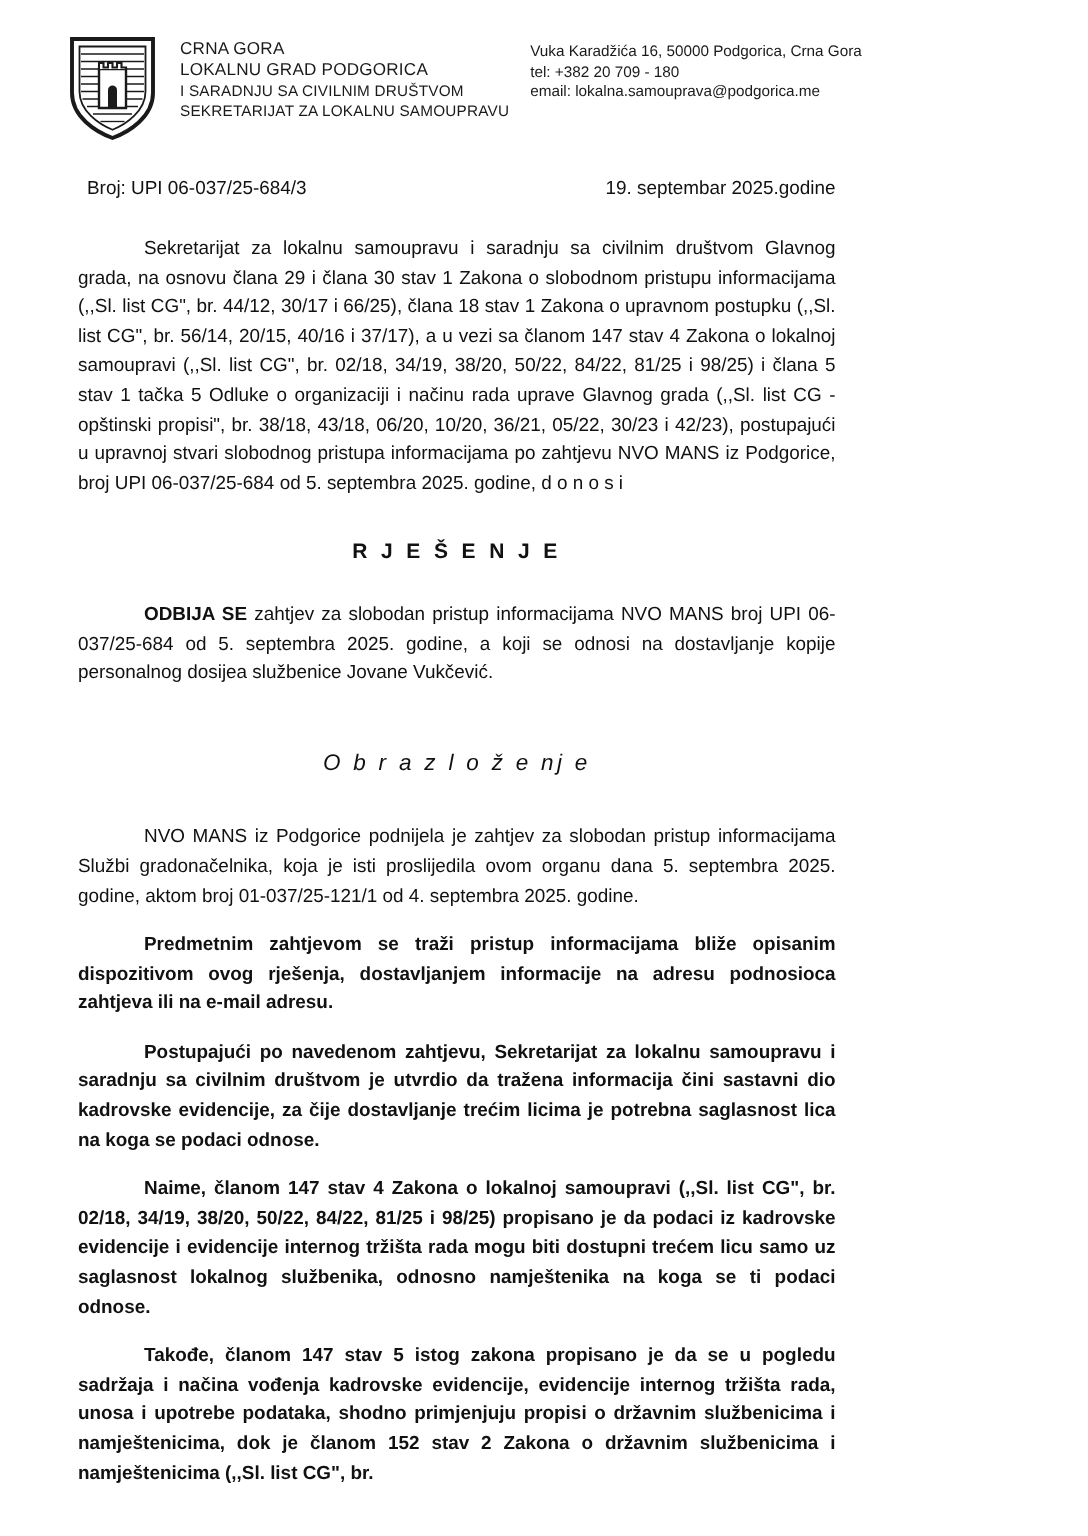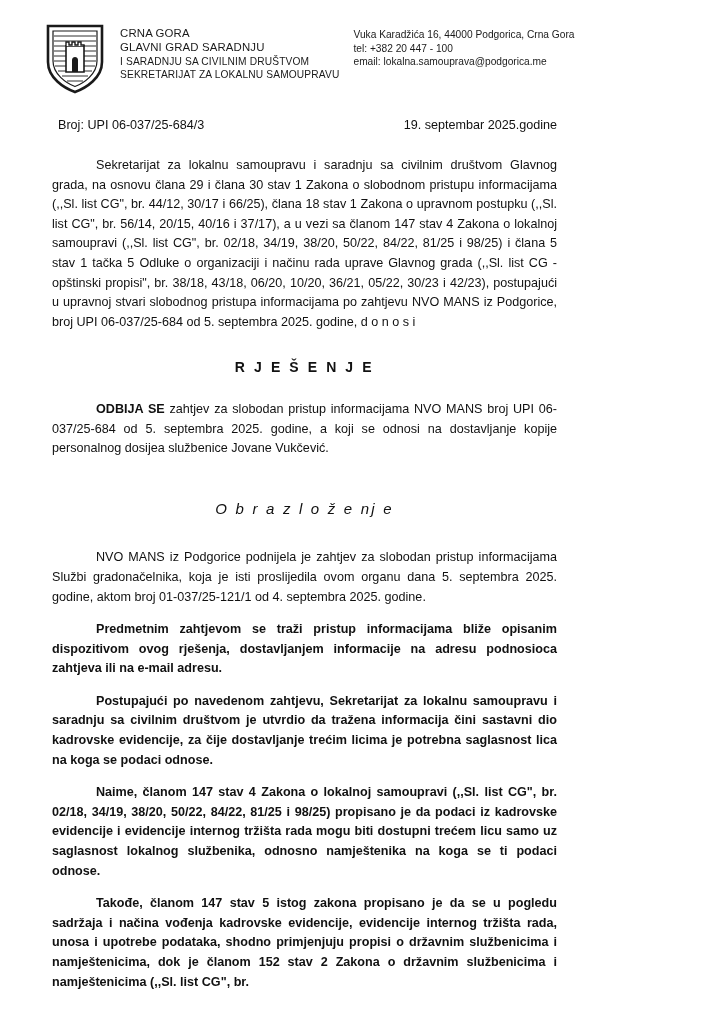"Vuka Karadžića 16, 44000 Podgorica," div.contact-line { text: 44000 -> 50000 }
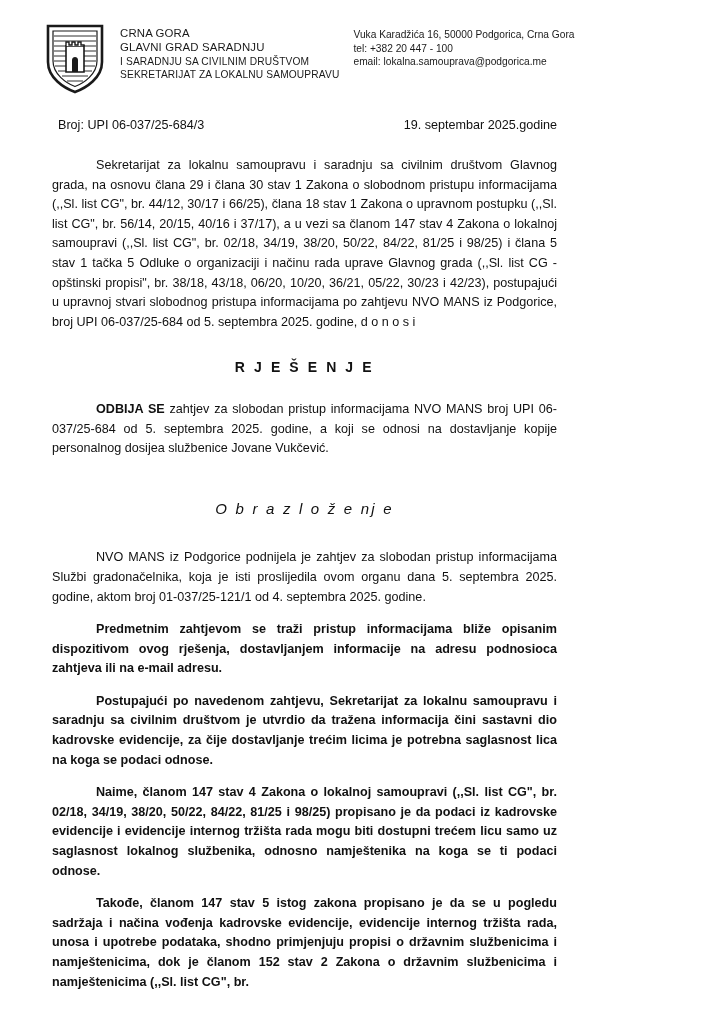"GLAVNI GRAD SARADNJU" div.org-line { text: GLAVNI GRAD SARADNJU -> LOKALNU GRAD PODGORICA }
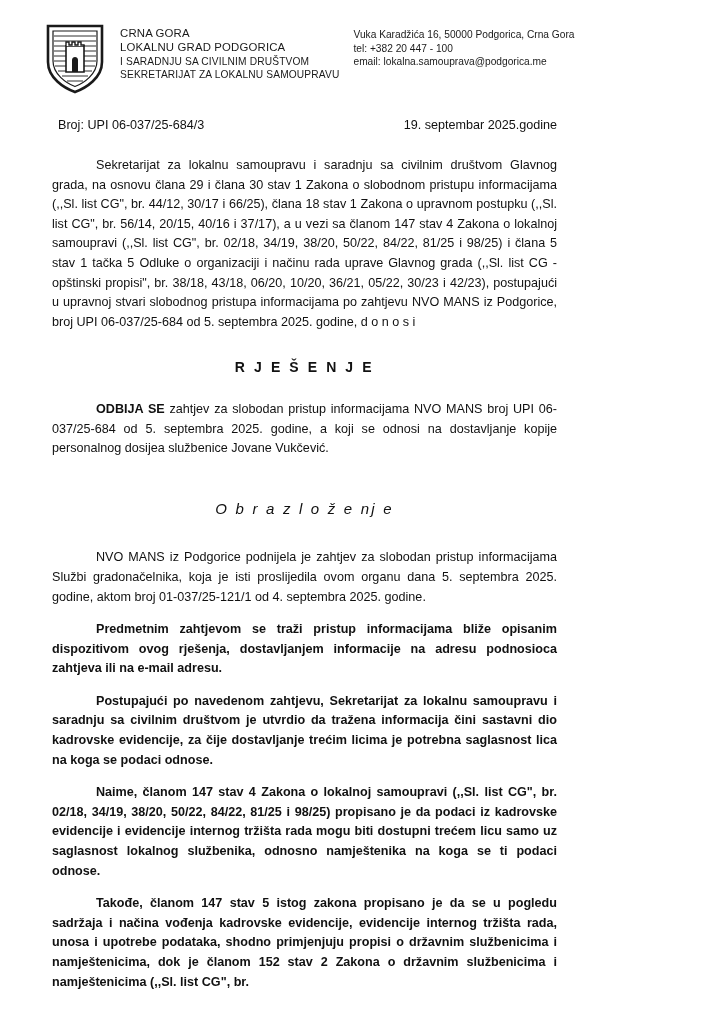"tel: +382 20 447 -" div.contact-line { text: 20 447 - 100 -> 20 709 - 180 }
